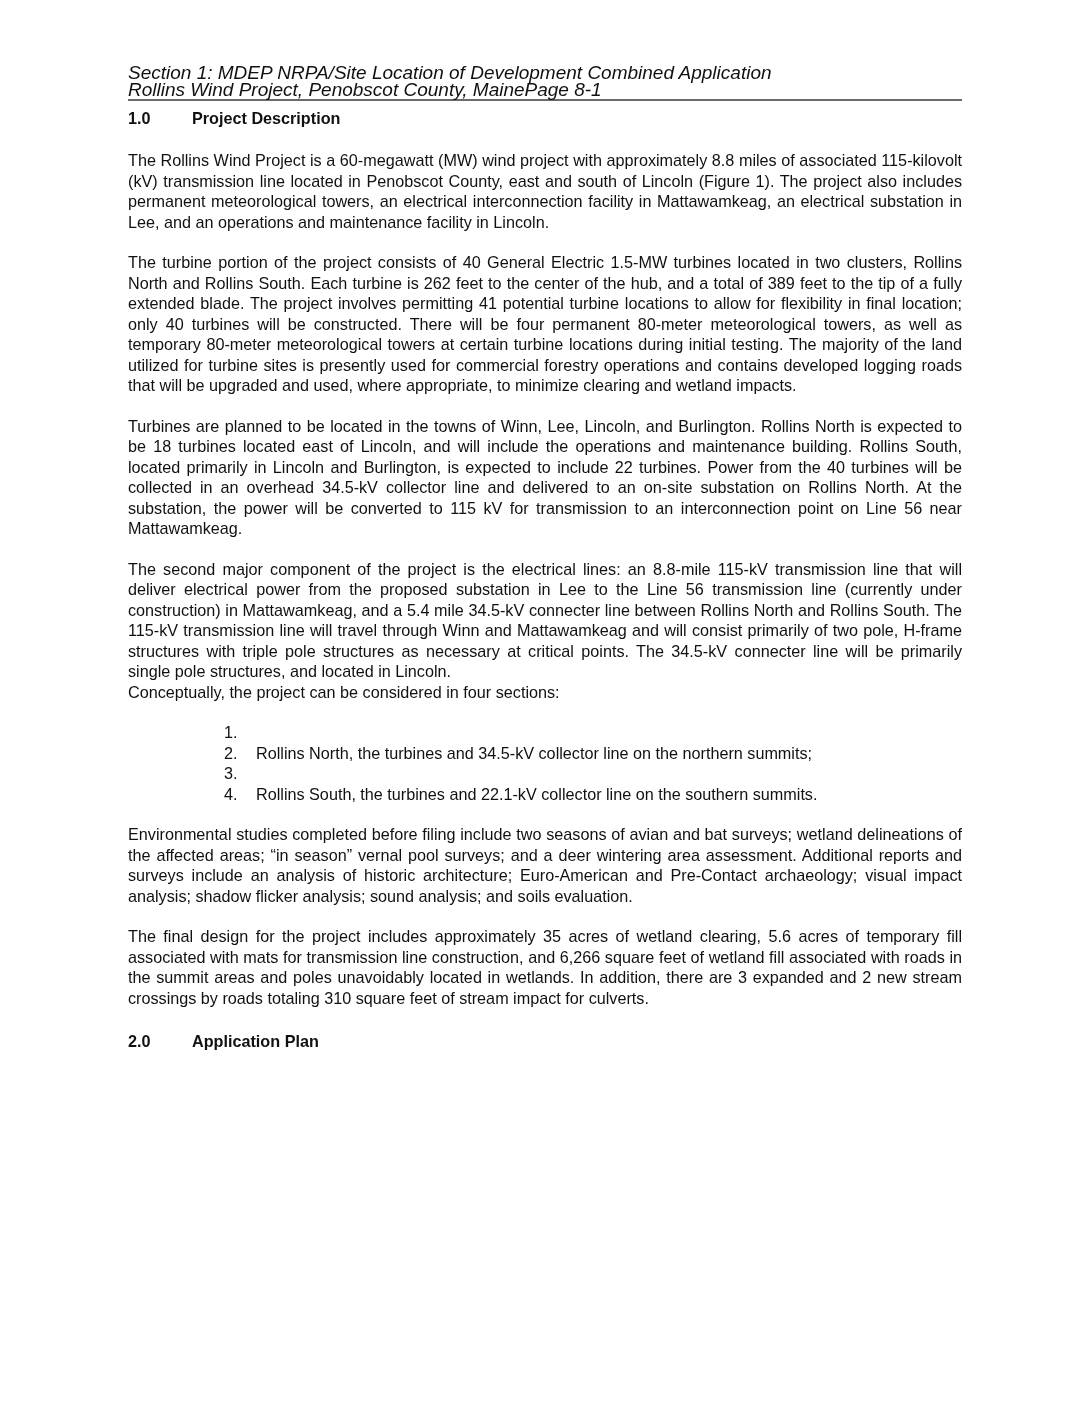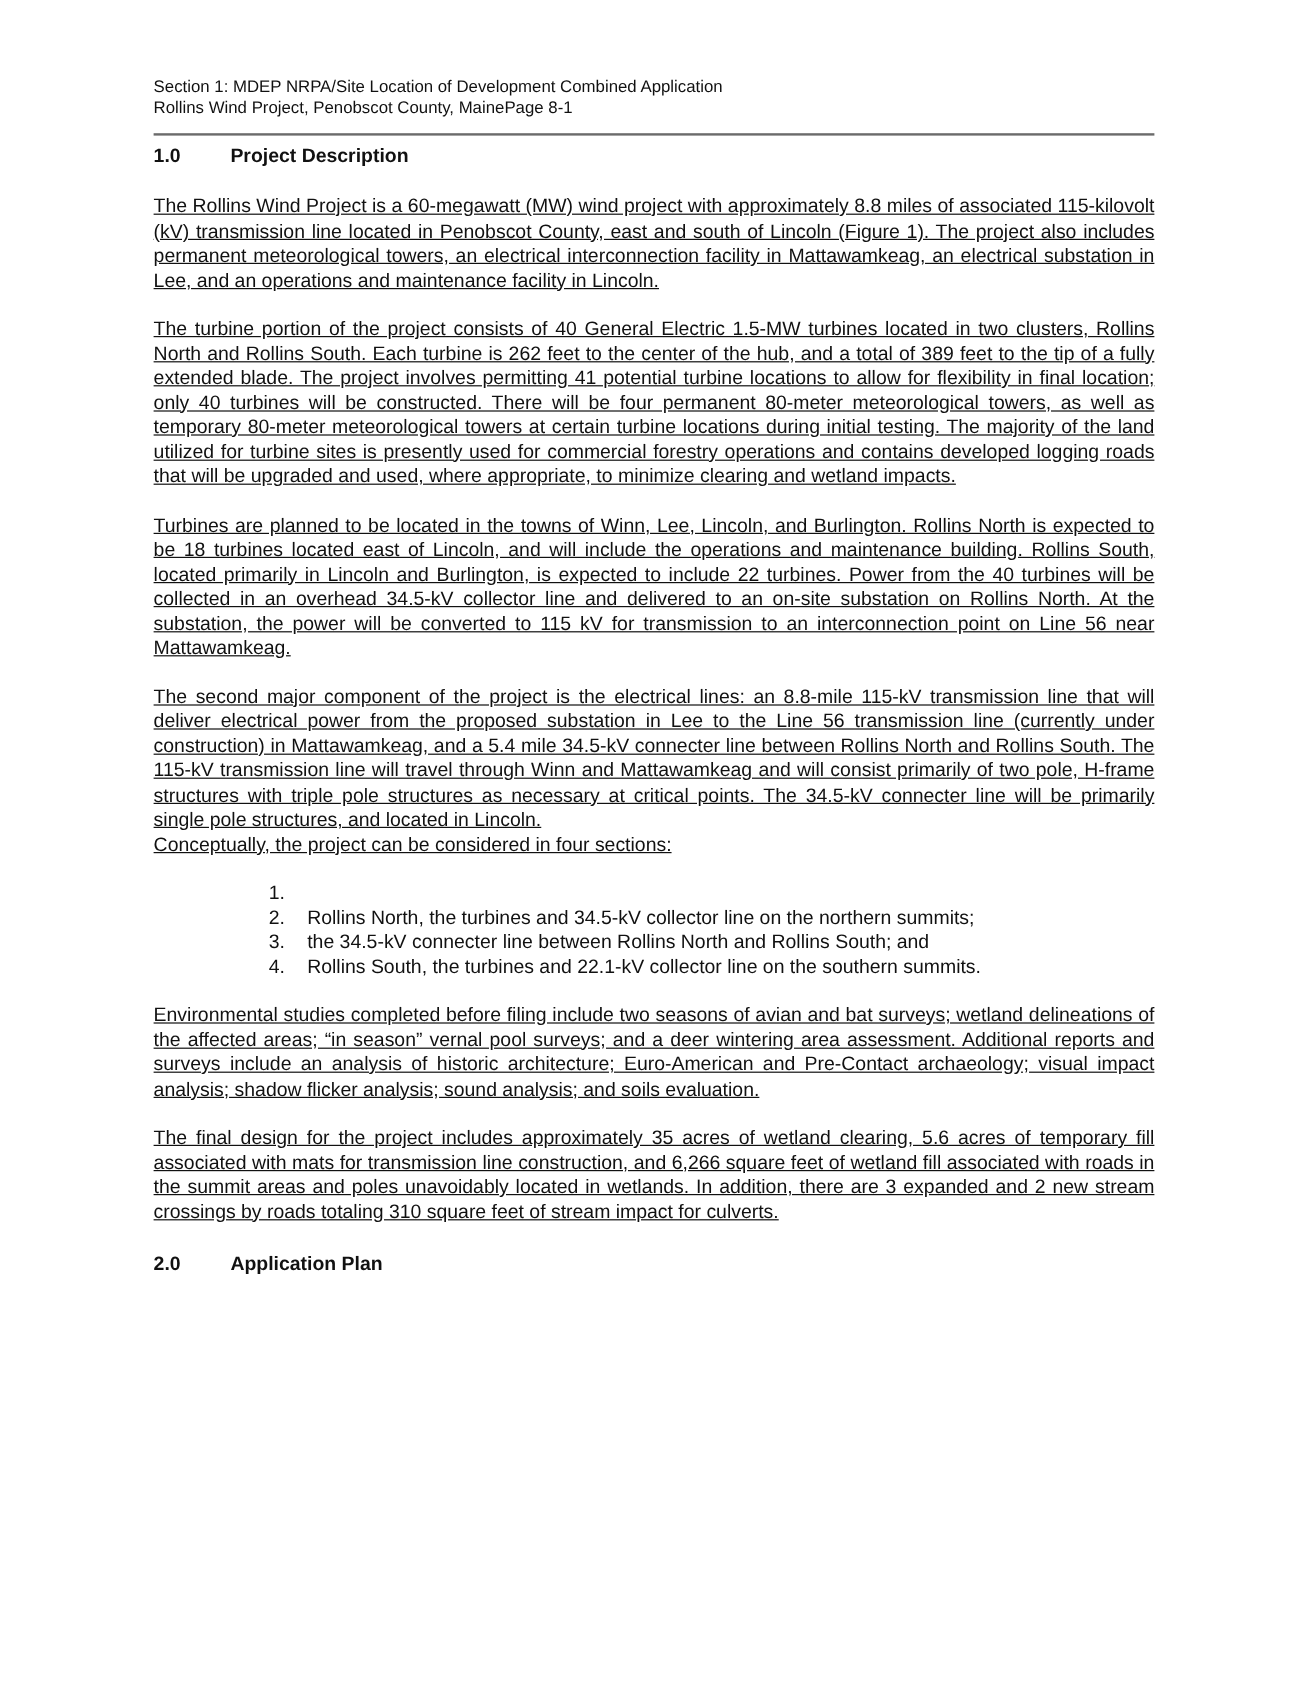"Section 1: MDEP NRPA/Site Location" .running-header { font-size: 14px -> 19px; font-style: none -> italic; padding-bottom: 13px -> 1px }
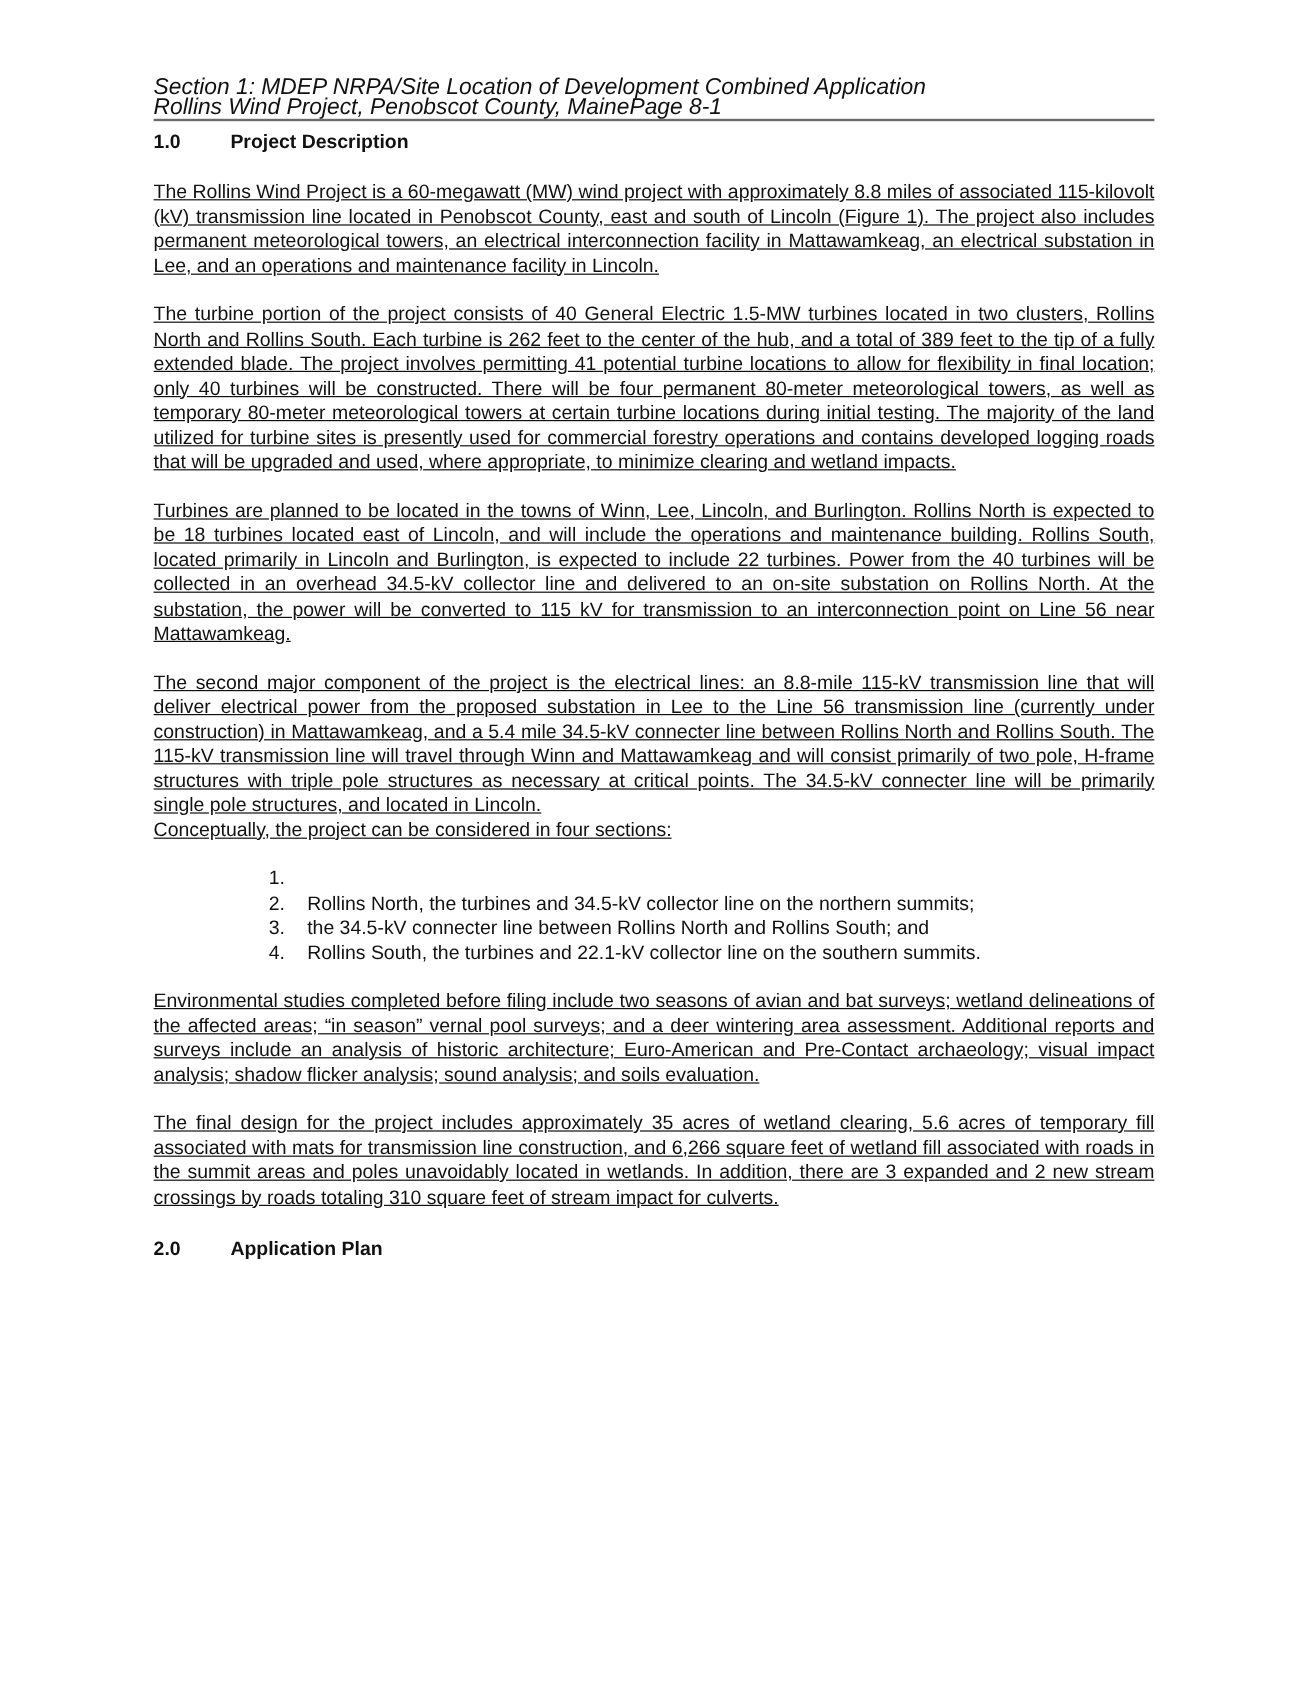"The Rollins Wind Project is" p.body-para { text-decoration: underline -> none }
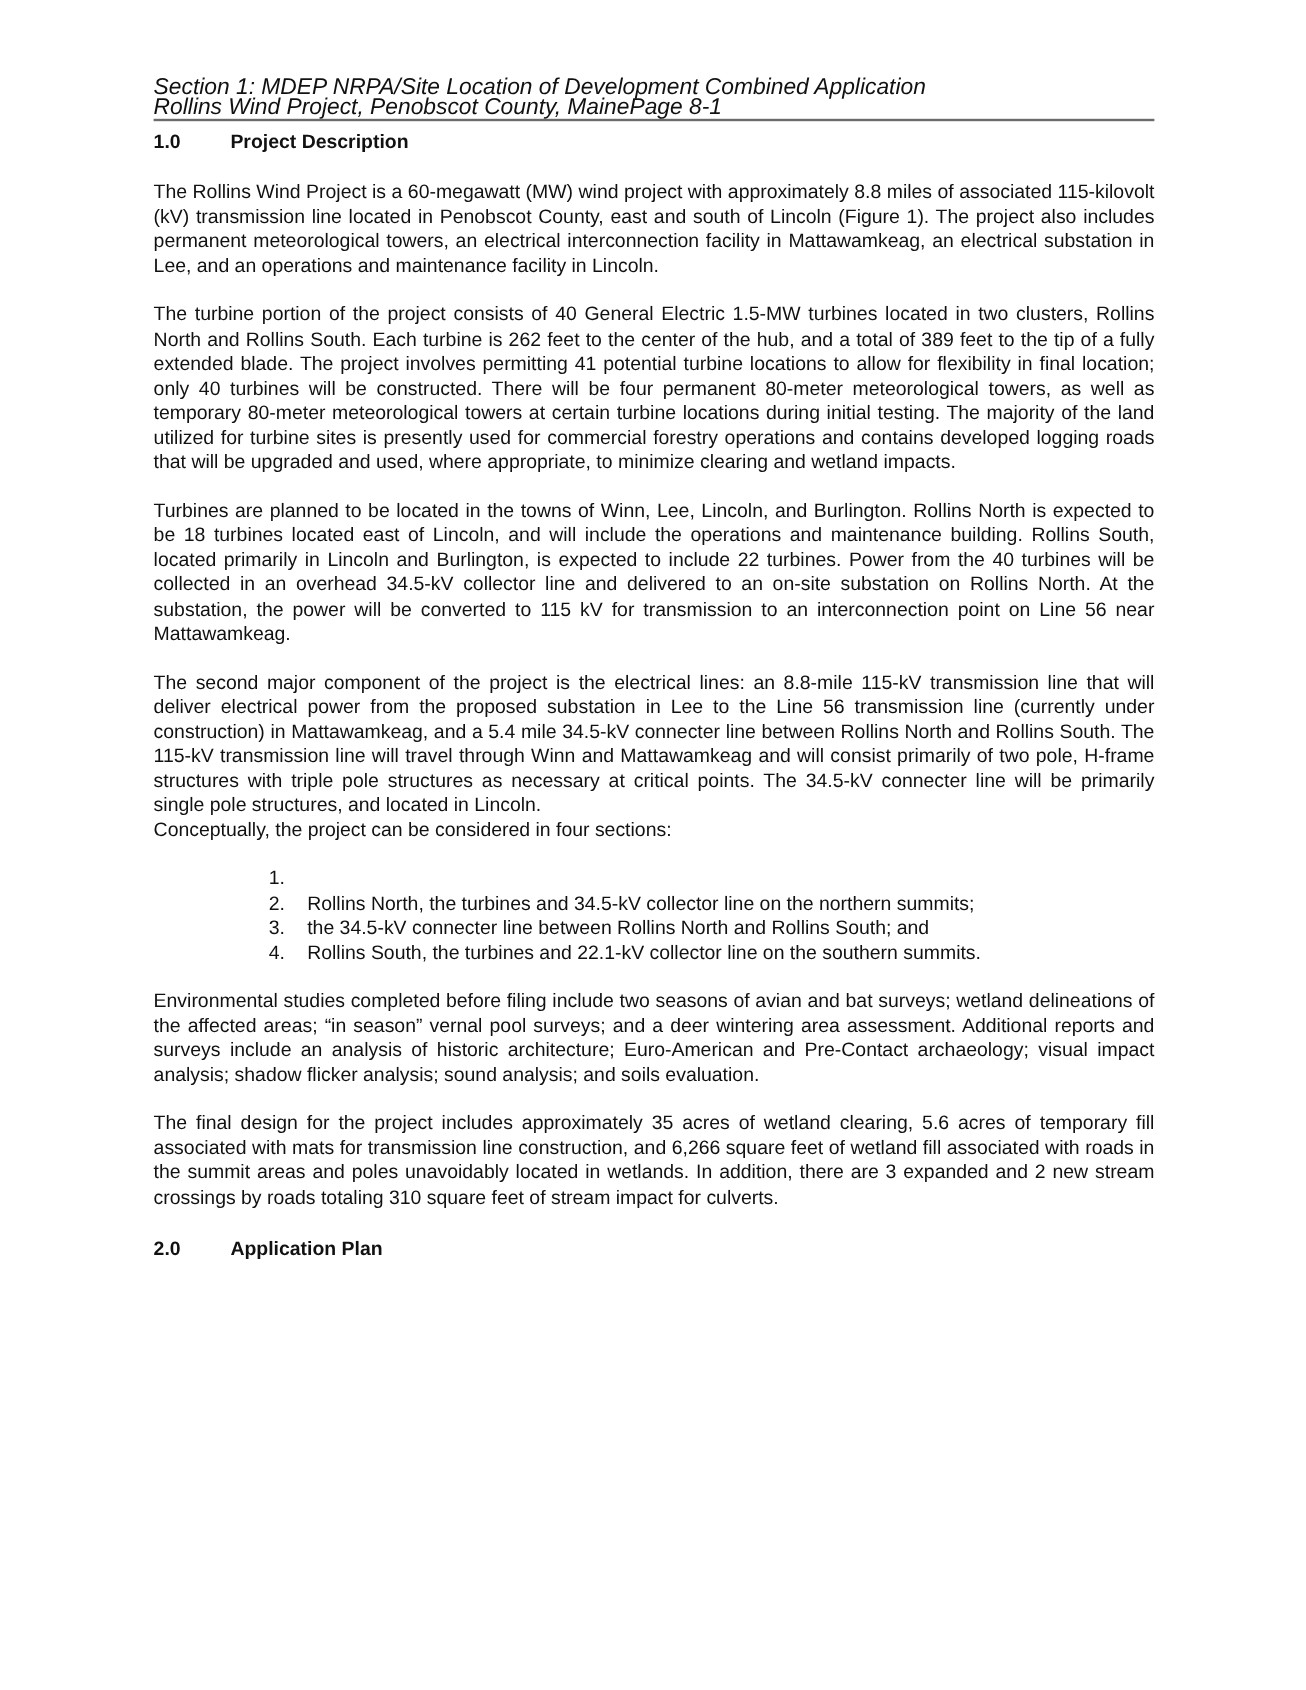"the 34.5-kV connecter line between" span { html: <span>the 34.5-kV connecter line between Rollins North and Rollins South; and</span> -> none }
